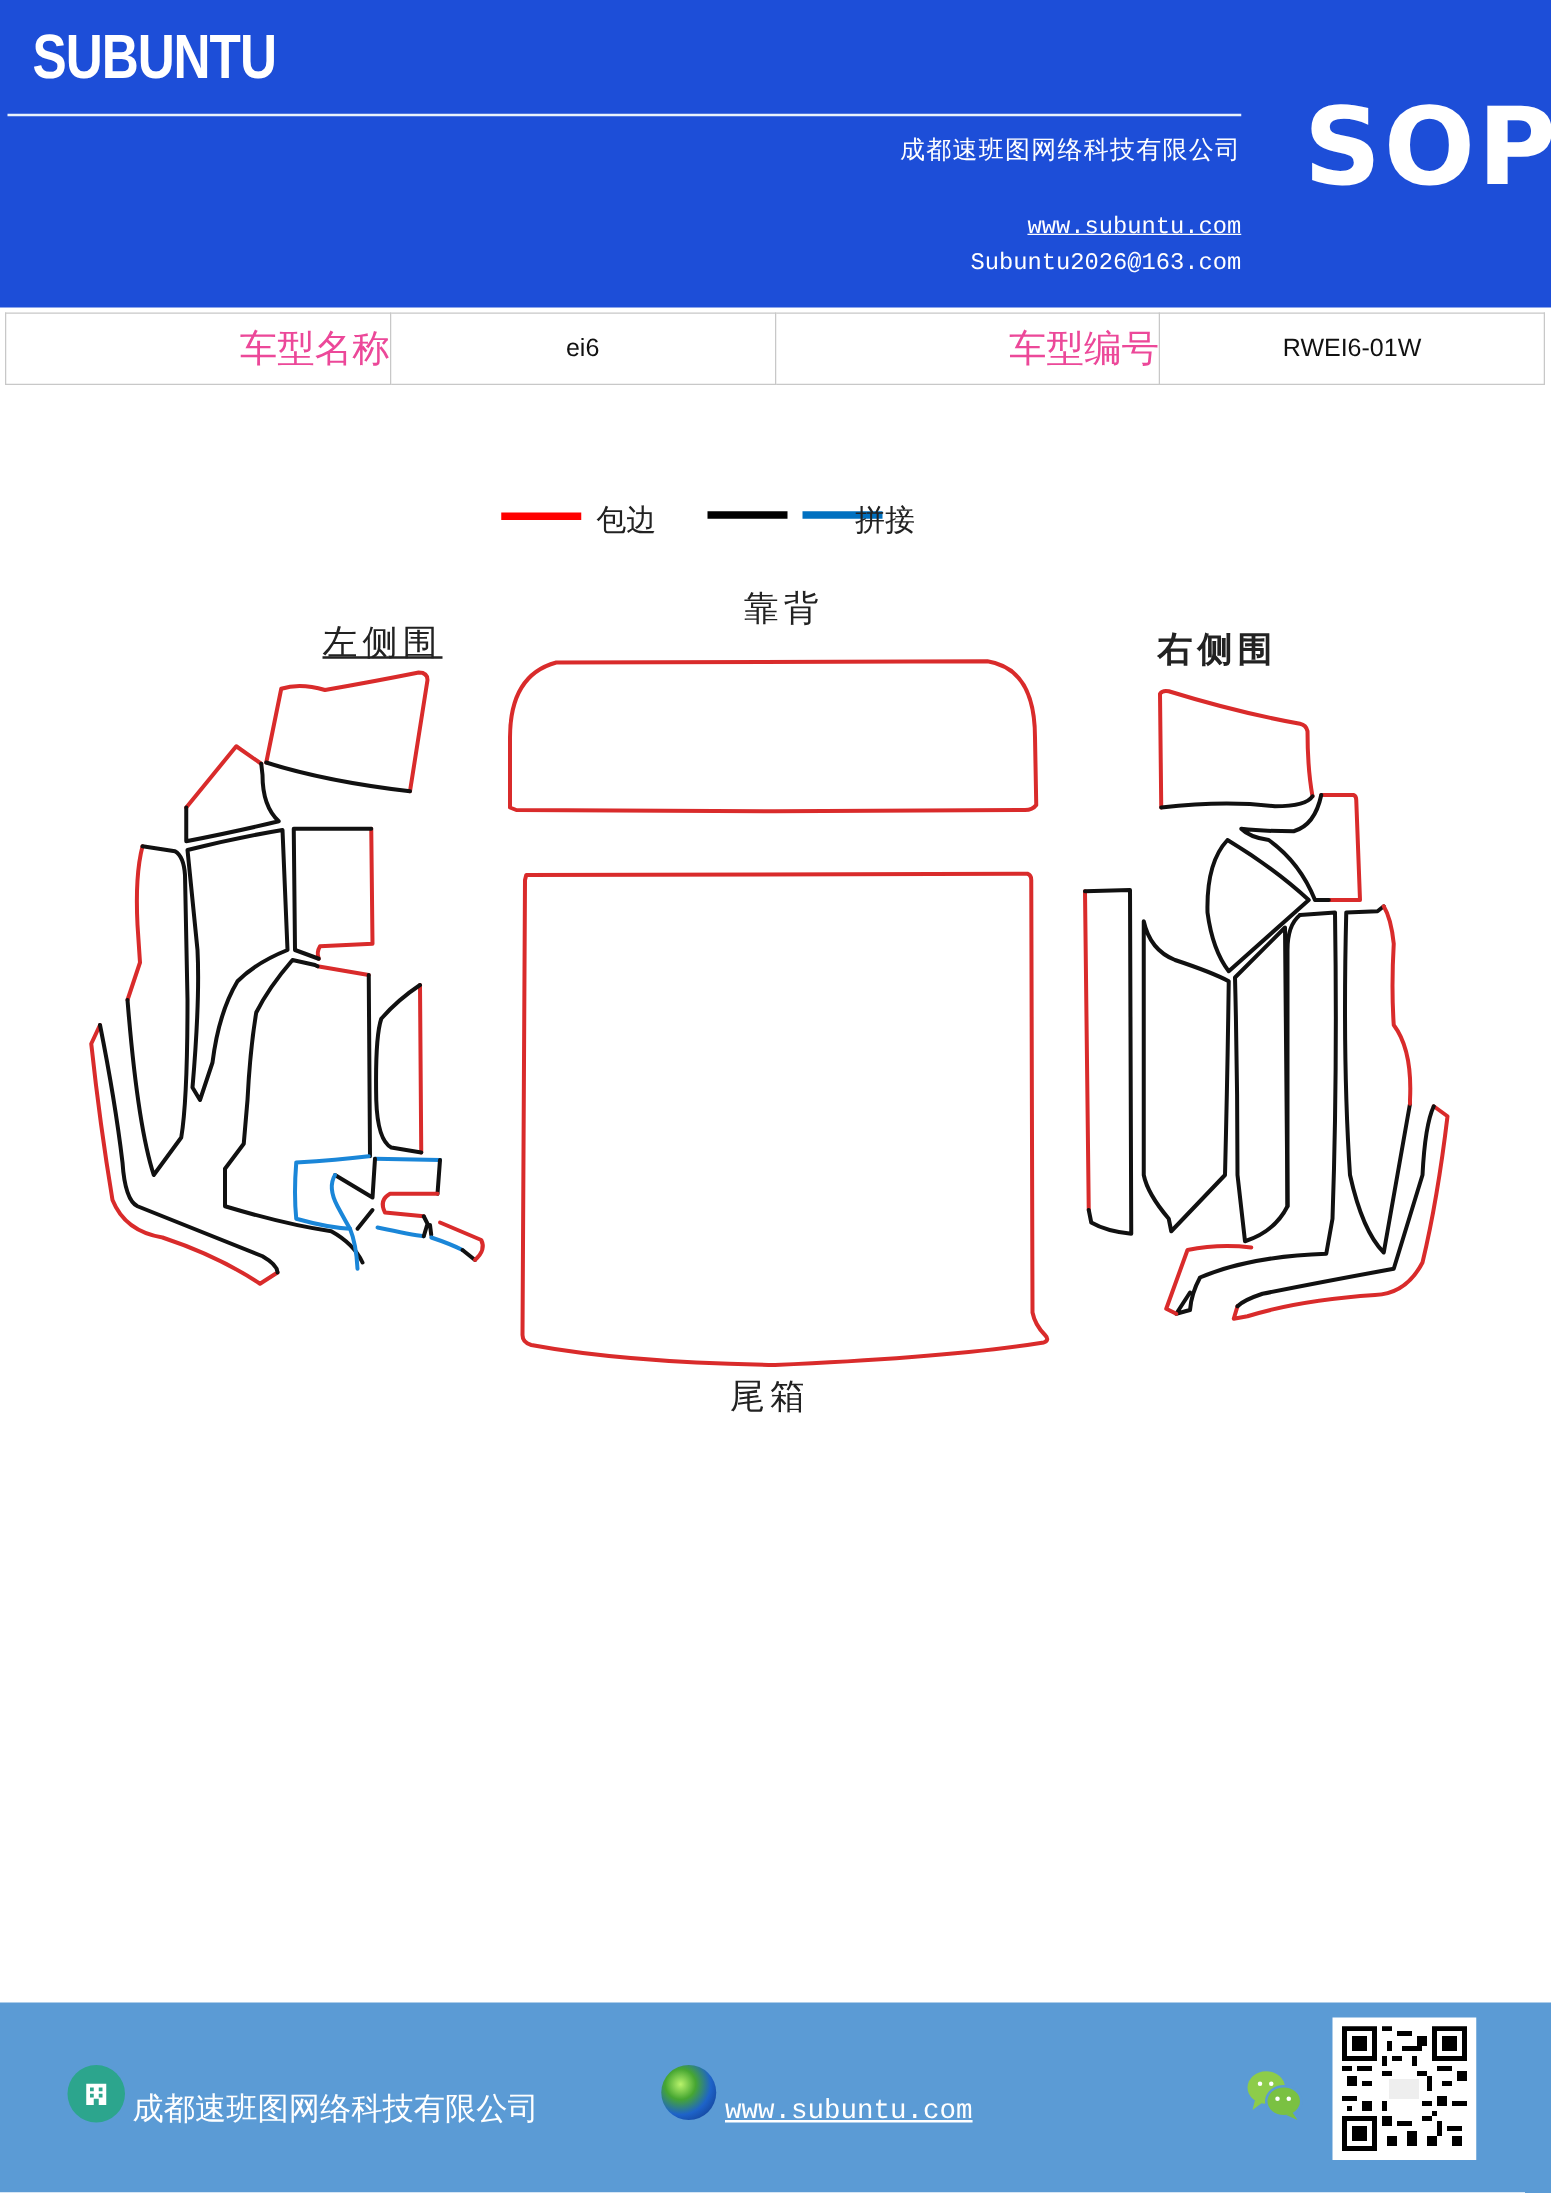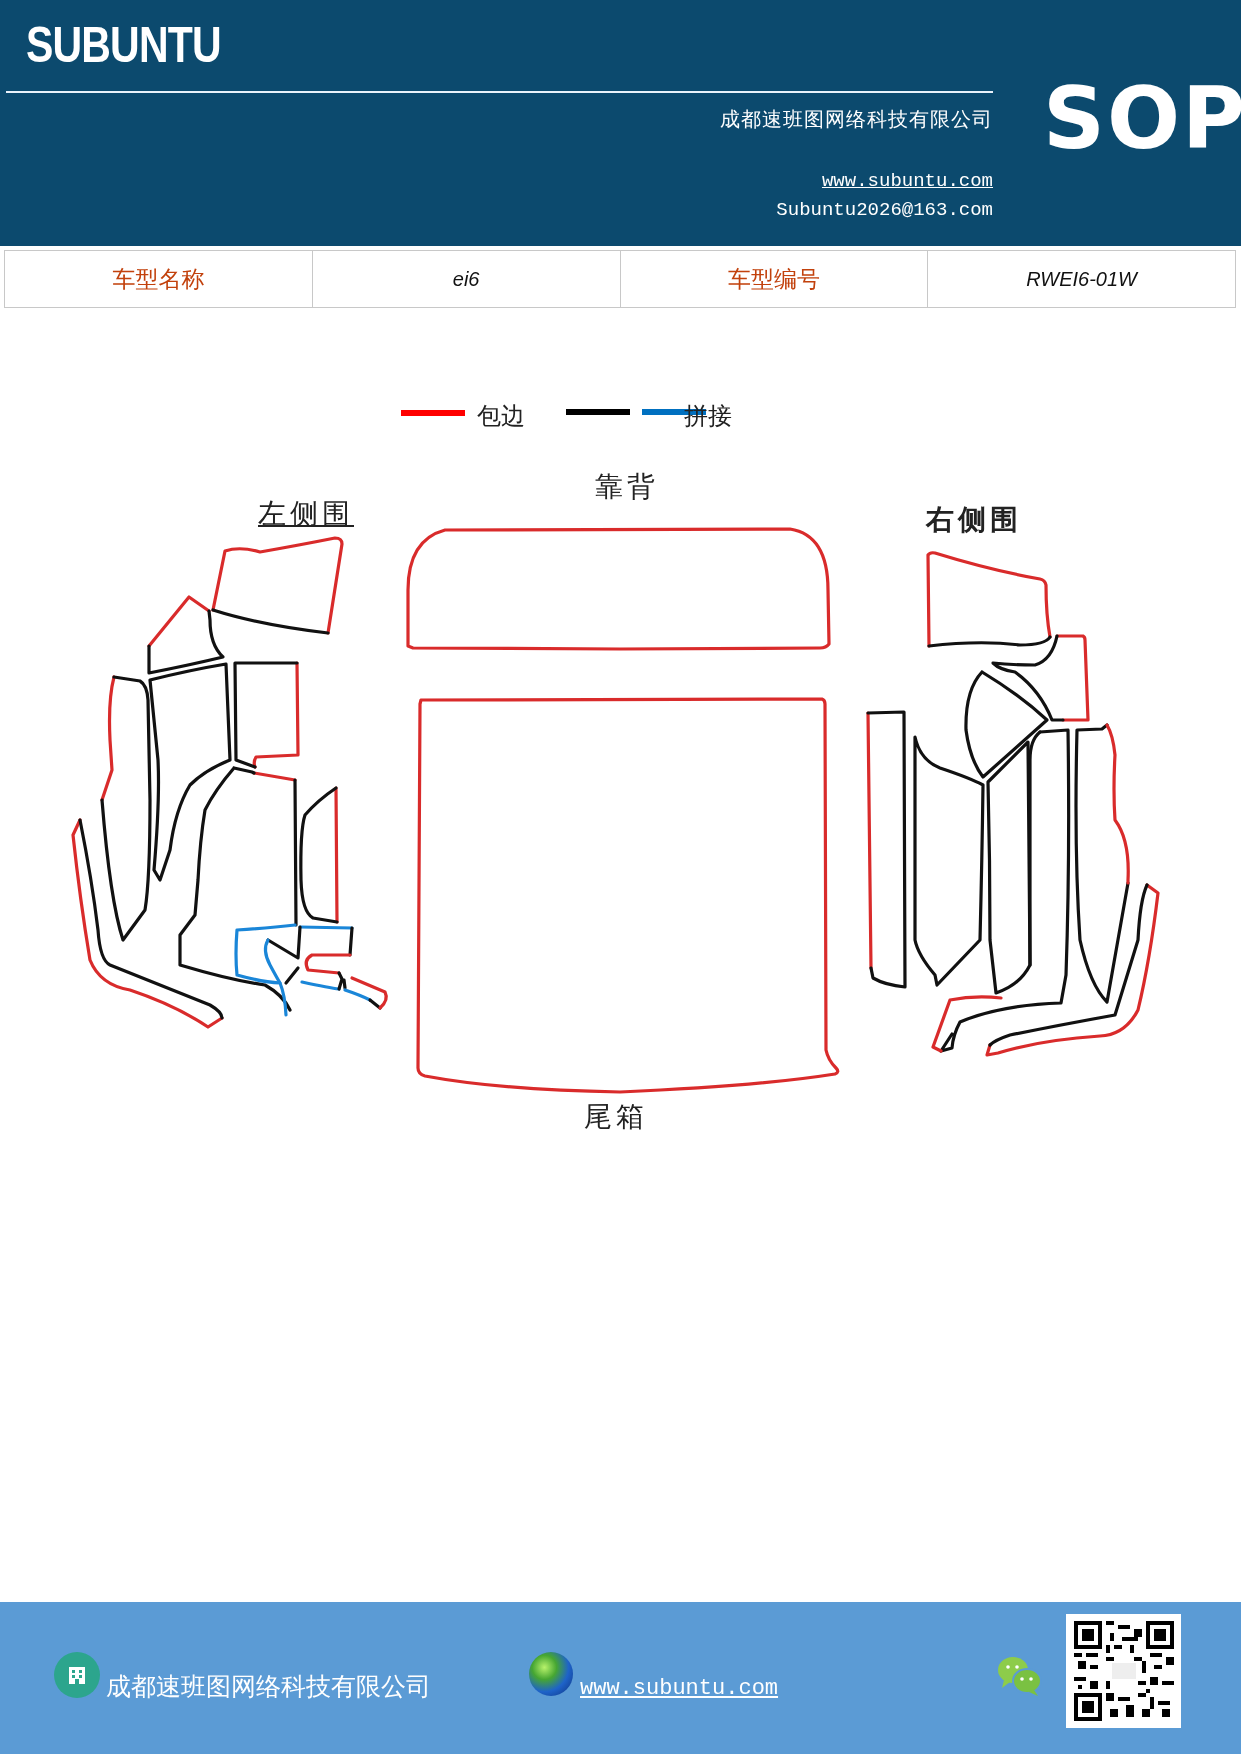"SUBUNTU" .header { background: #0c4a6e -> #1d4ed8 }
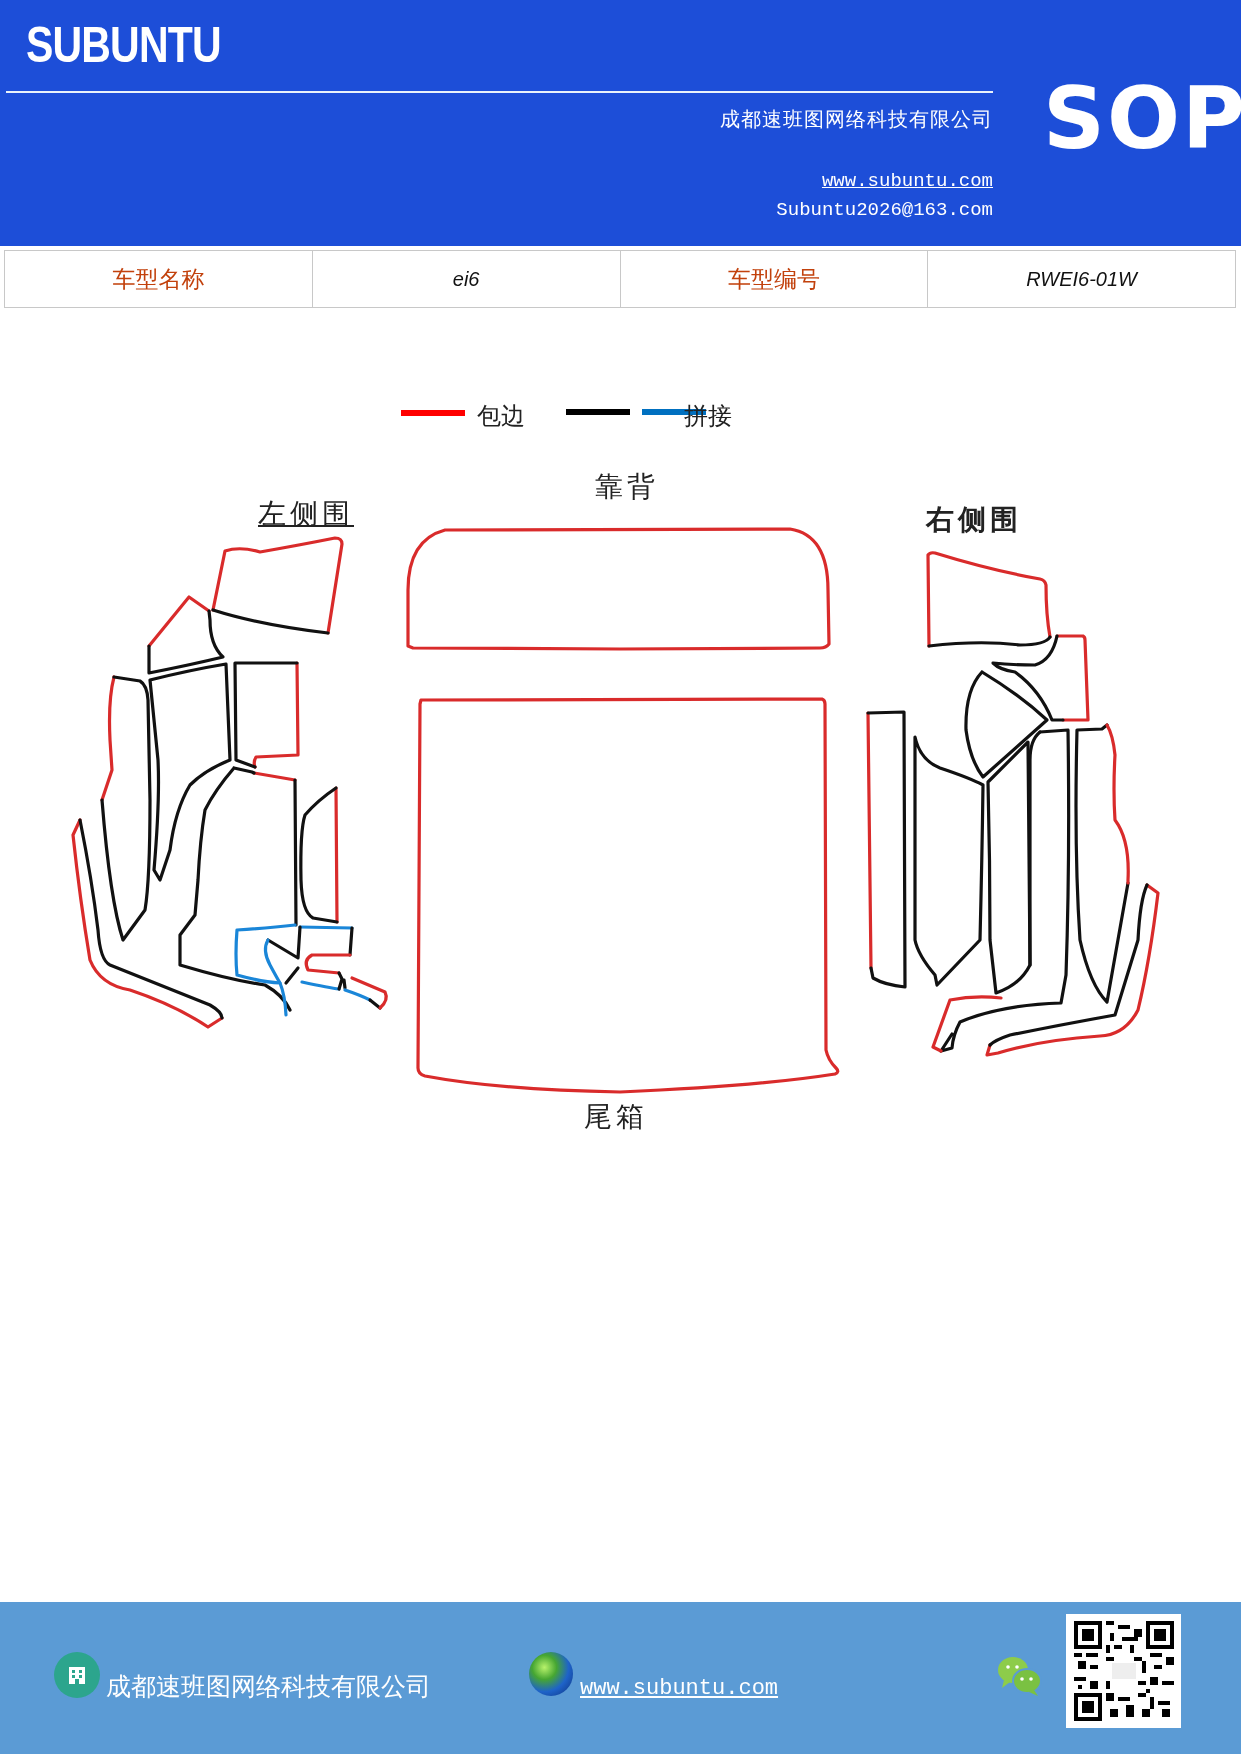"车型名称" .info-table td.lbl { color: #c2410c -> #ec4899; font-size: 23px -> 30px; text-align: none -> right }
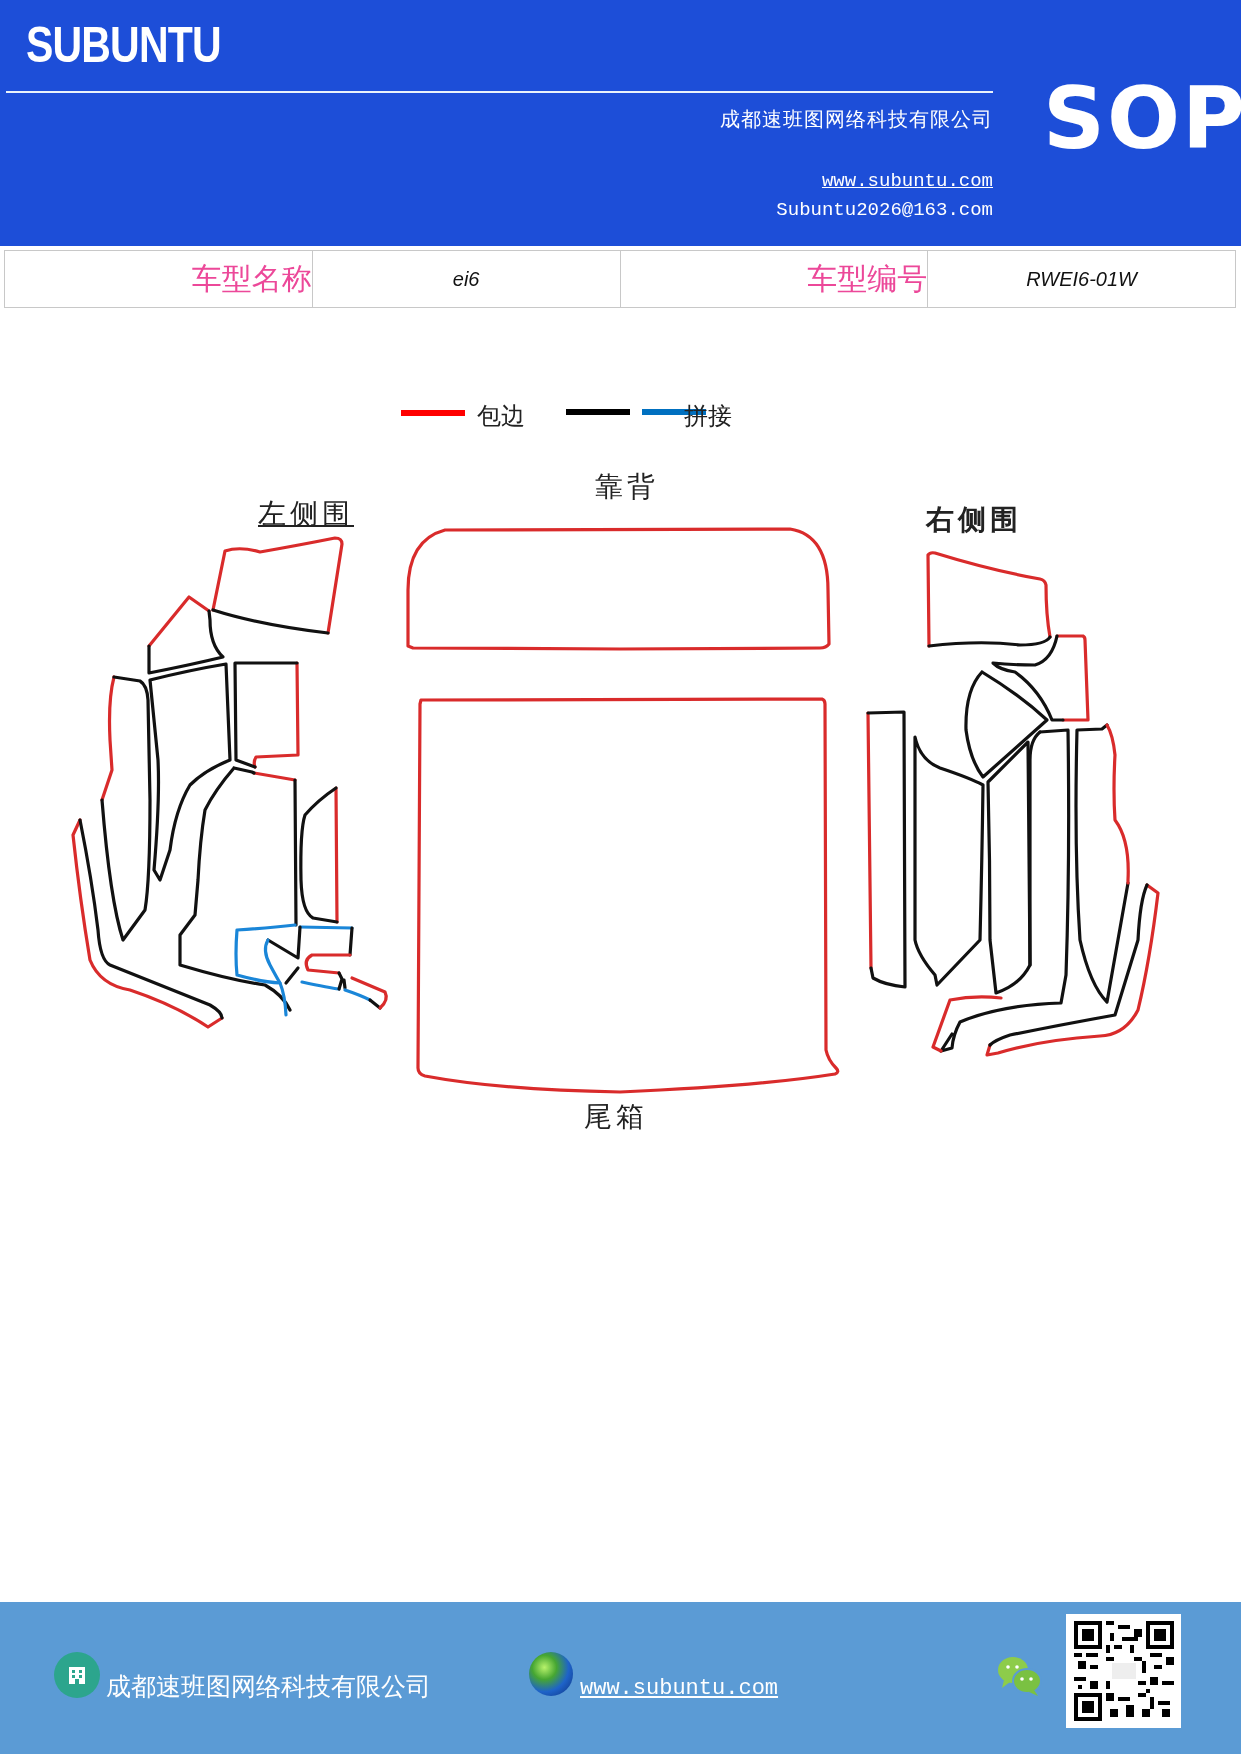"ei6" .info-table td.val { font-style: italic -> none }
